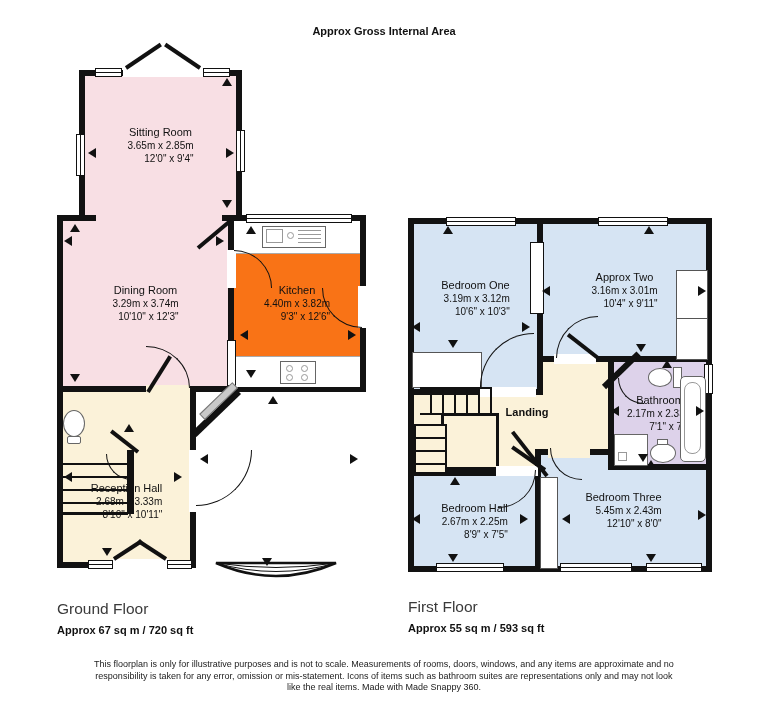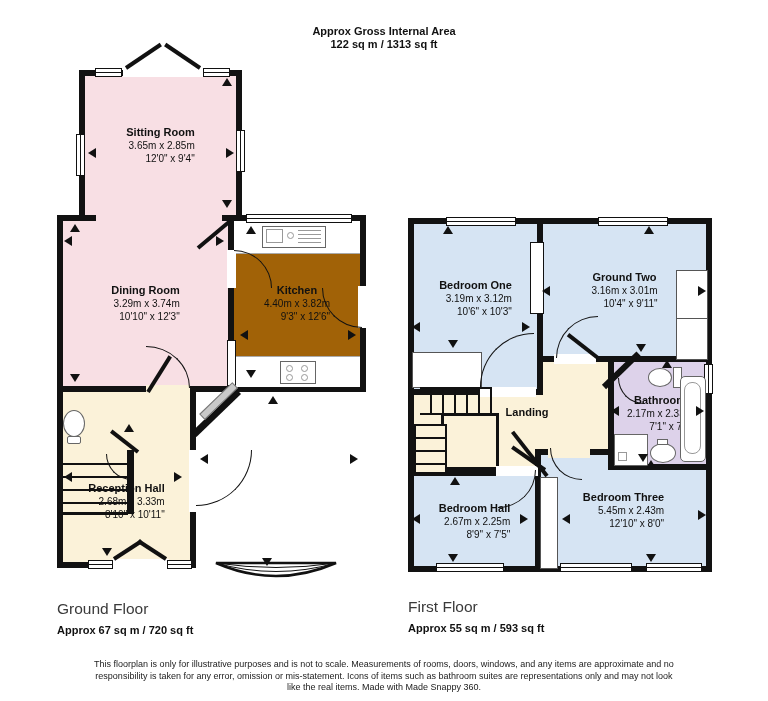"122 sq m / 1313" div.hdr { html: <div>122 sq m / 1313 sq ft</div> -> none }
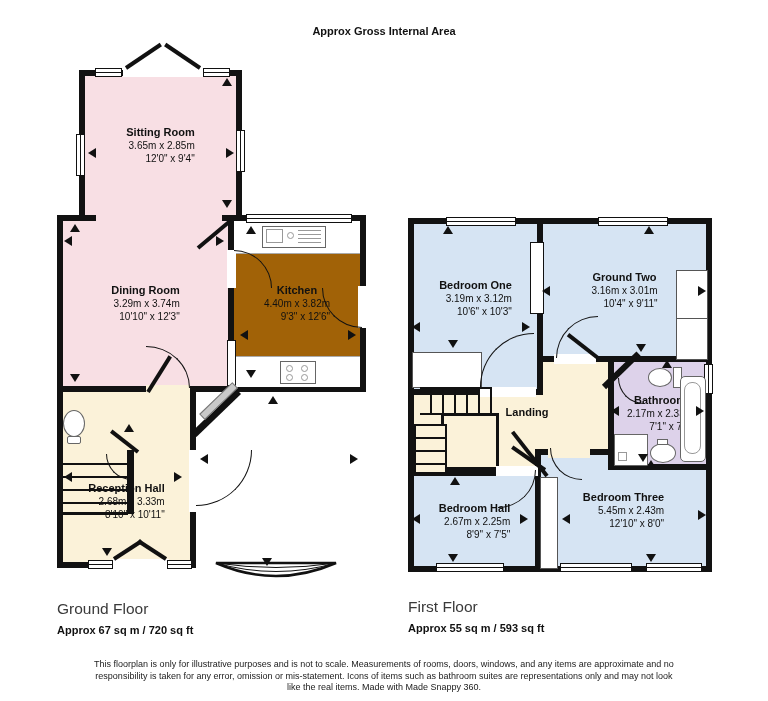"Sitting Room" .rname { font-weight: bold -> normal }
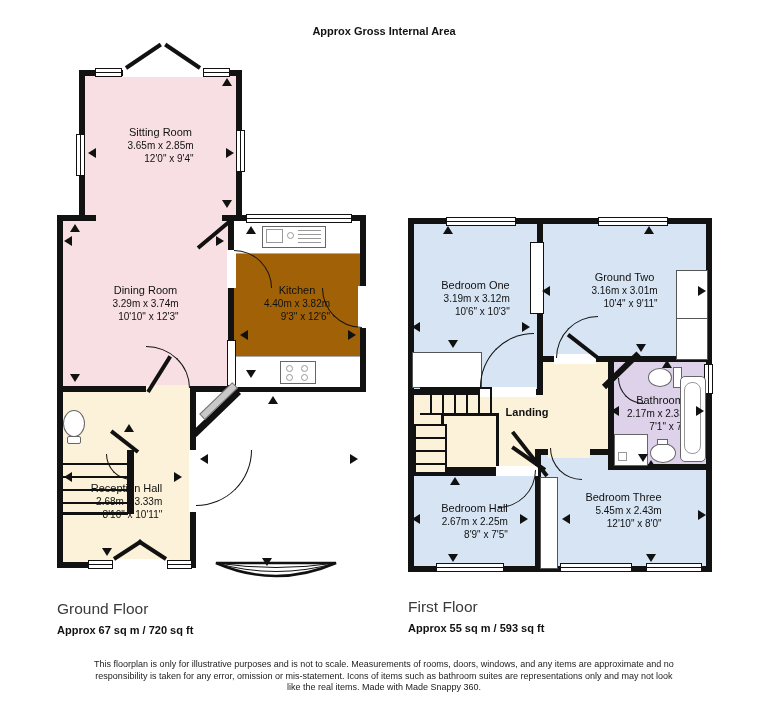"Ground Two" div.rname { text: Ground -> Approx }
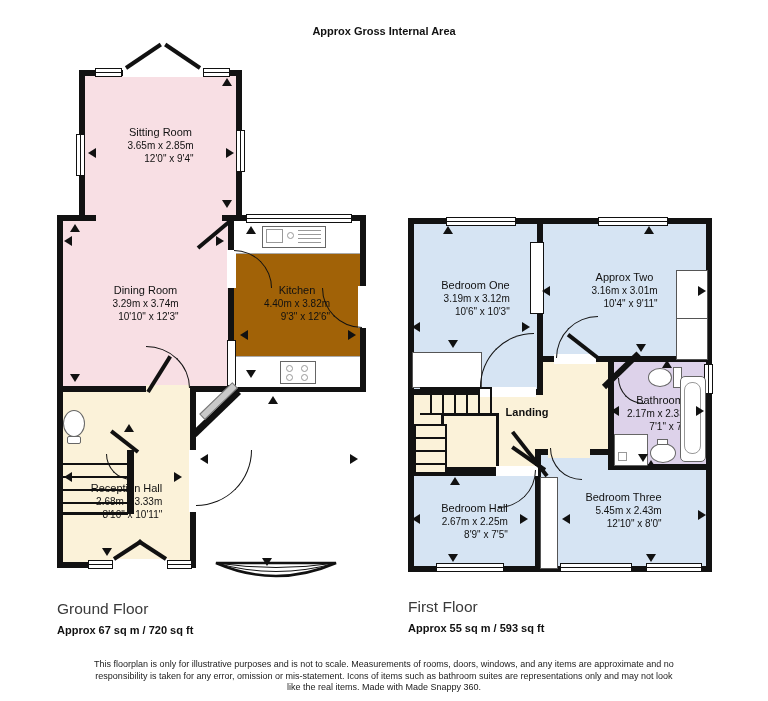"Kitchen" .mint { background: #a16207 -> #f97316 }
